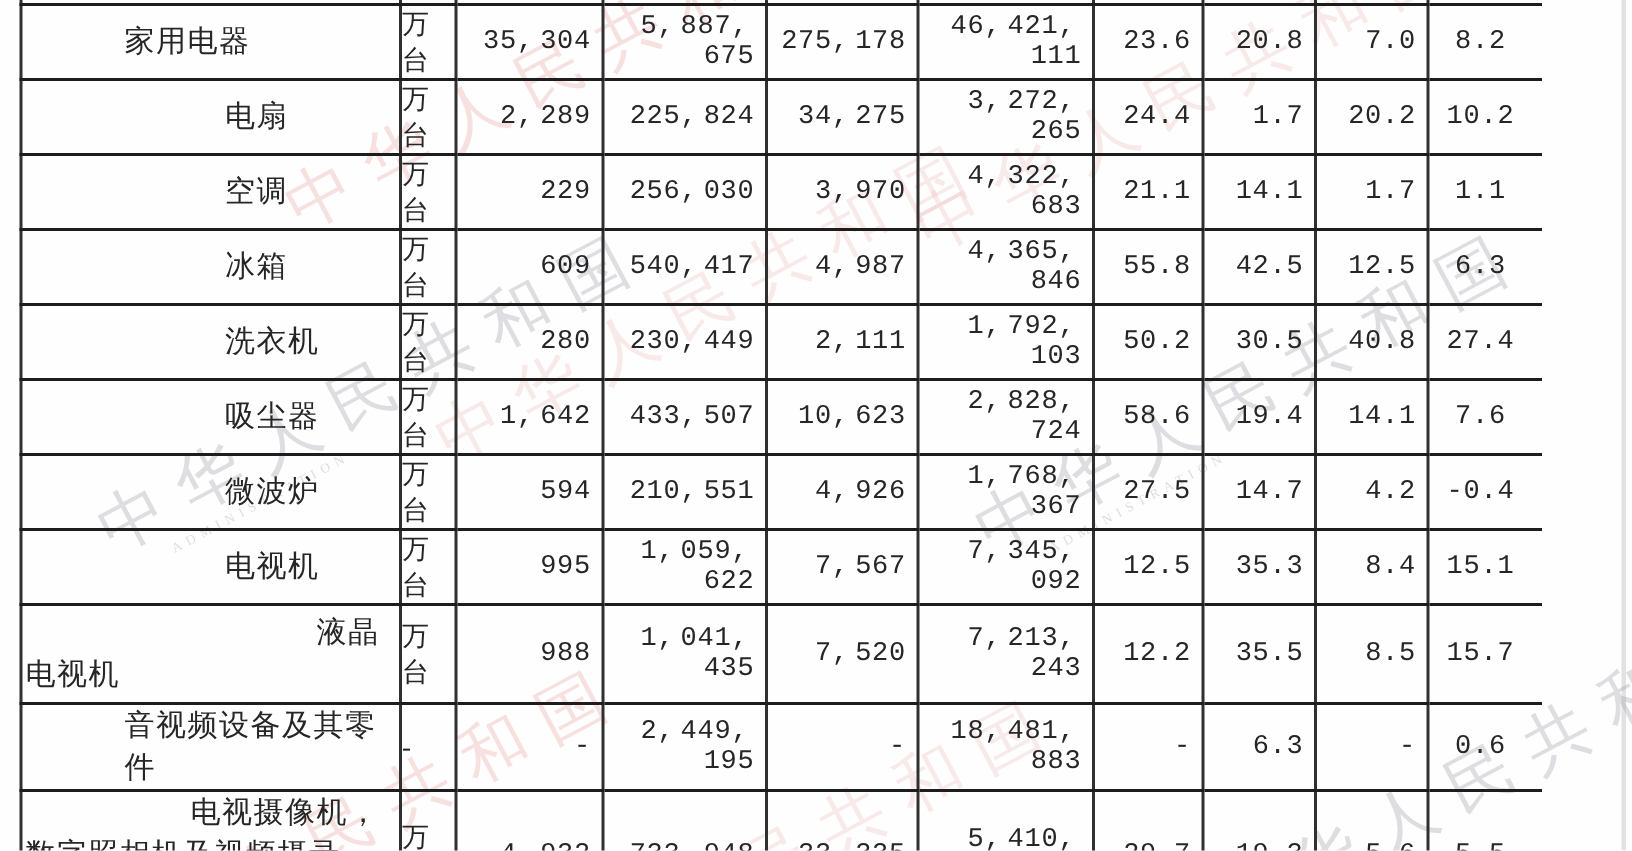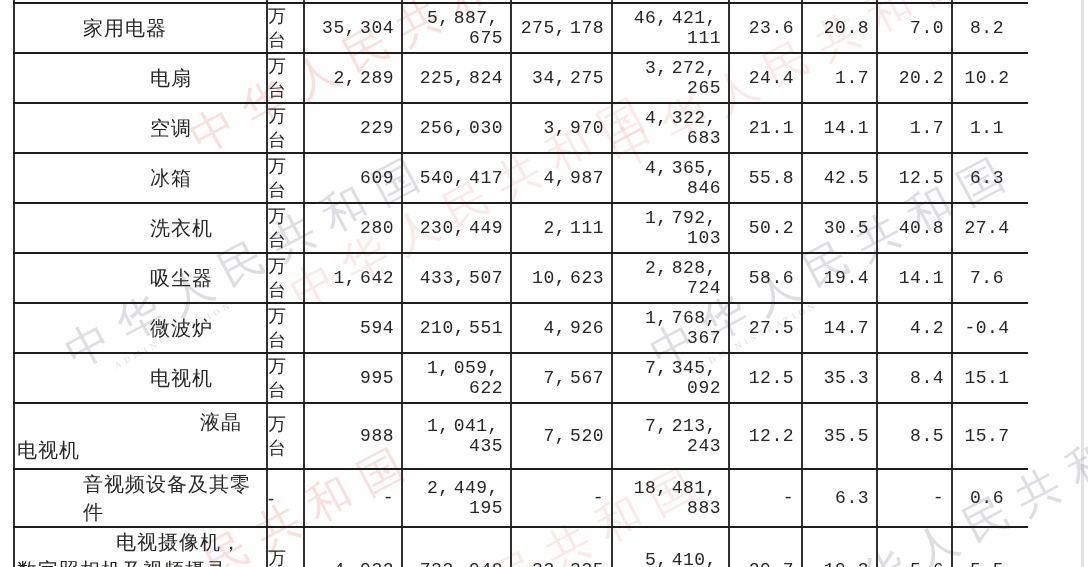"液晶" td.name .l1 { padding-right: 24px -> 13px }
